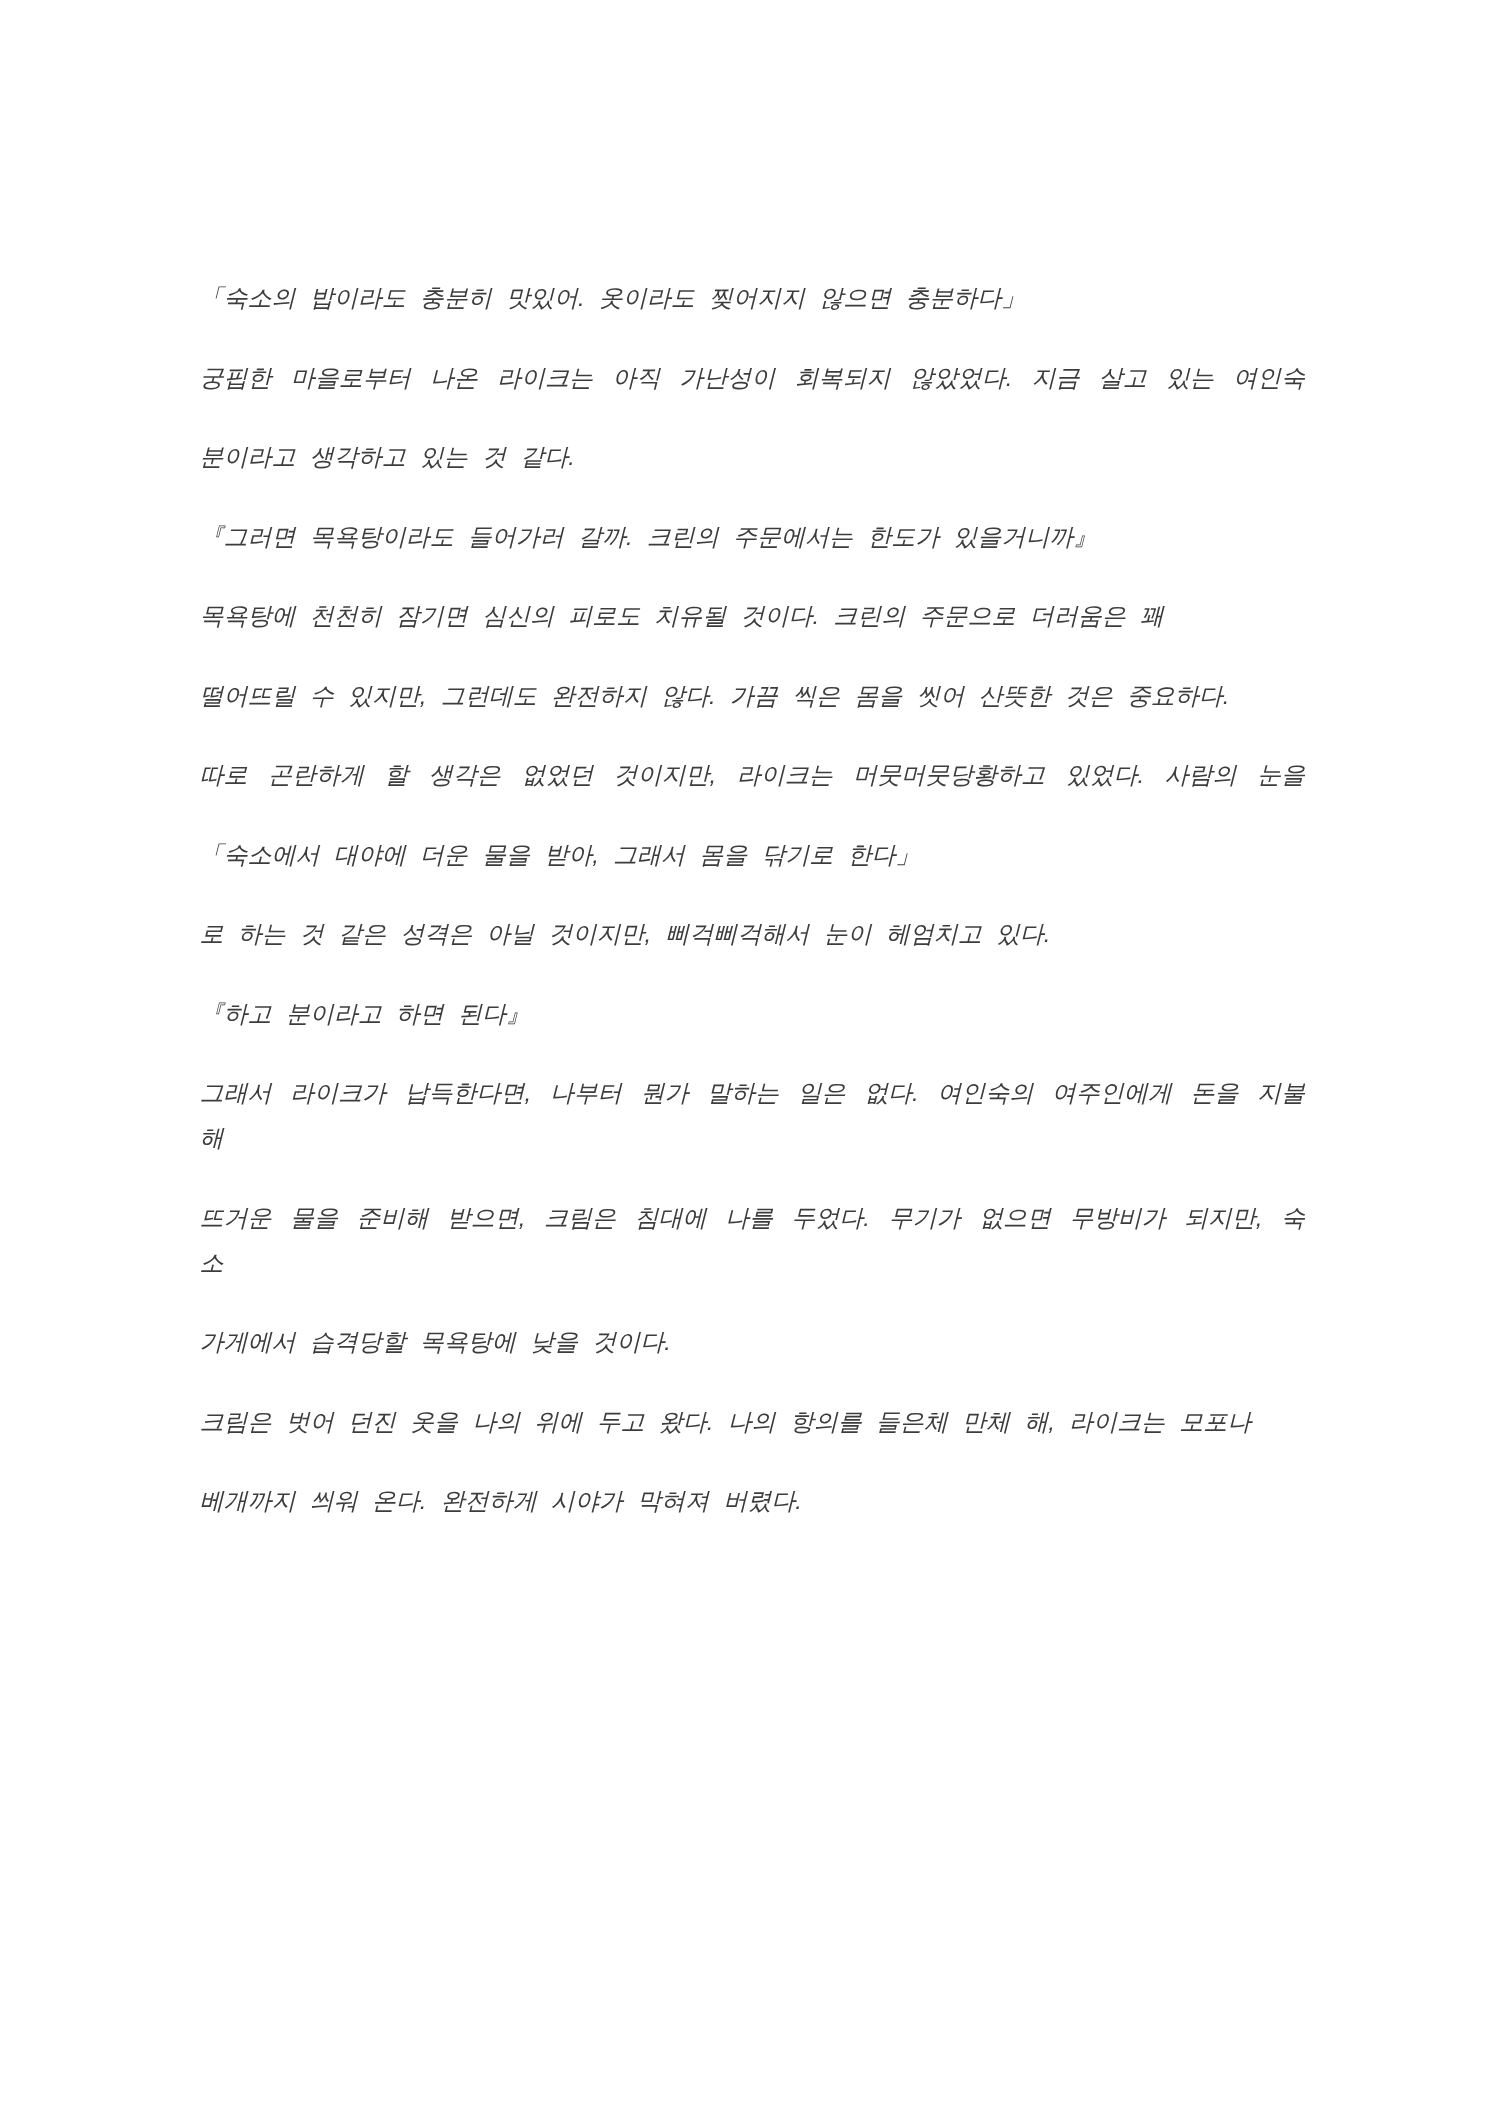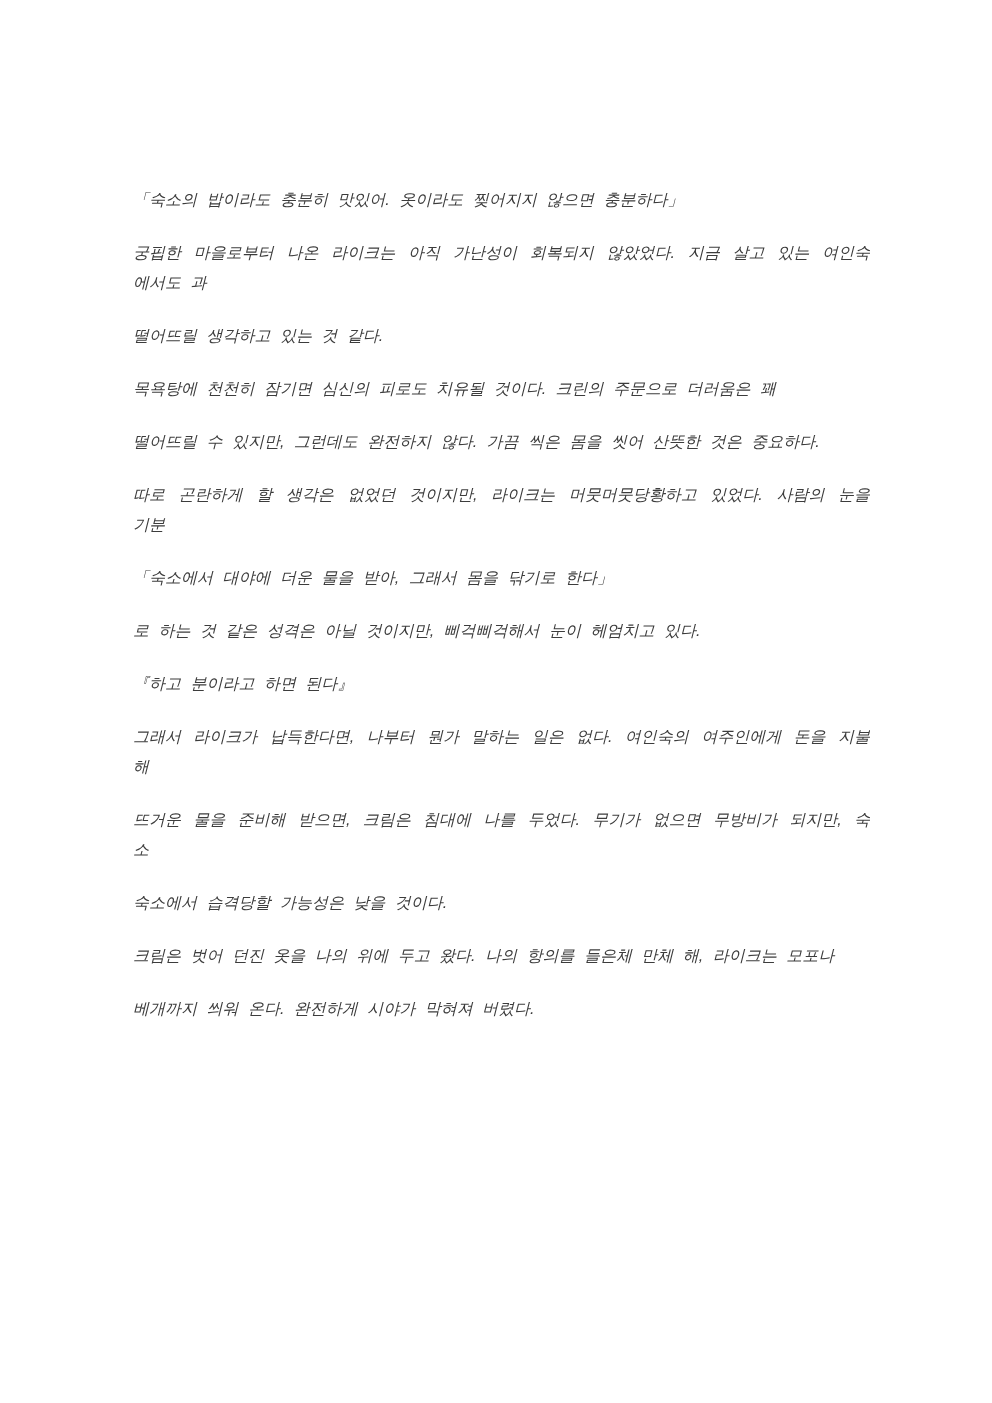"에서도 과" div.line { html: <div>에서도 과</div> -> none }
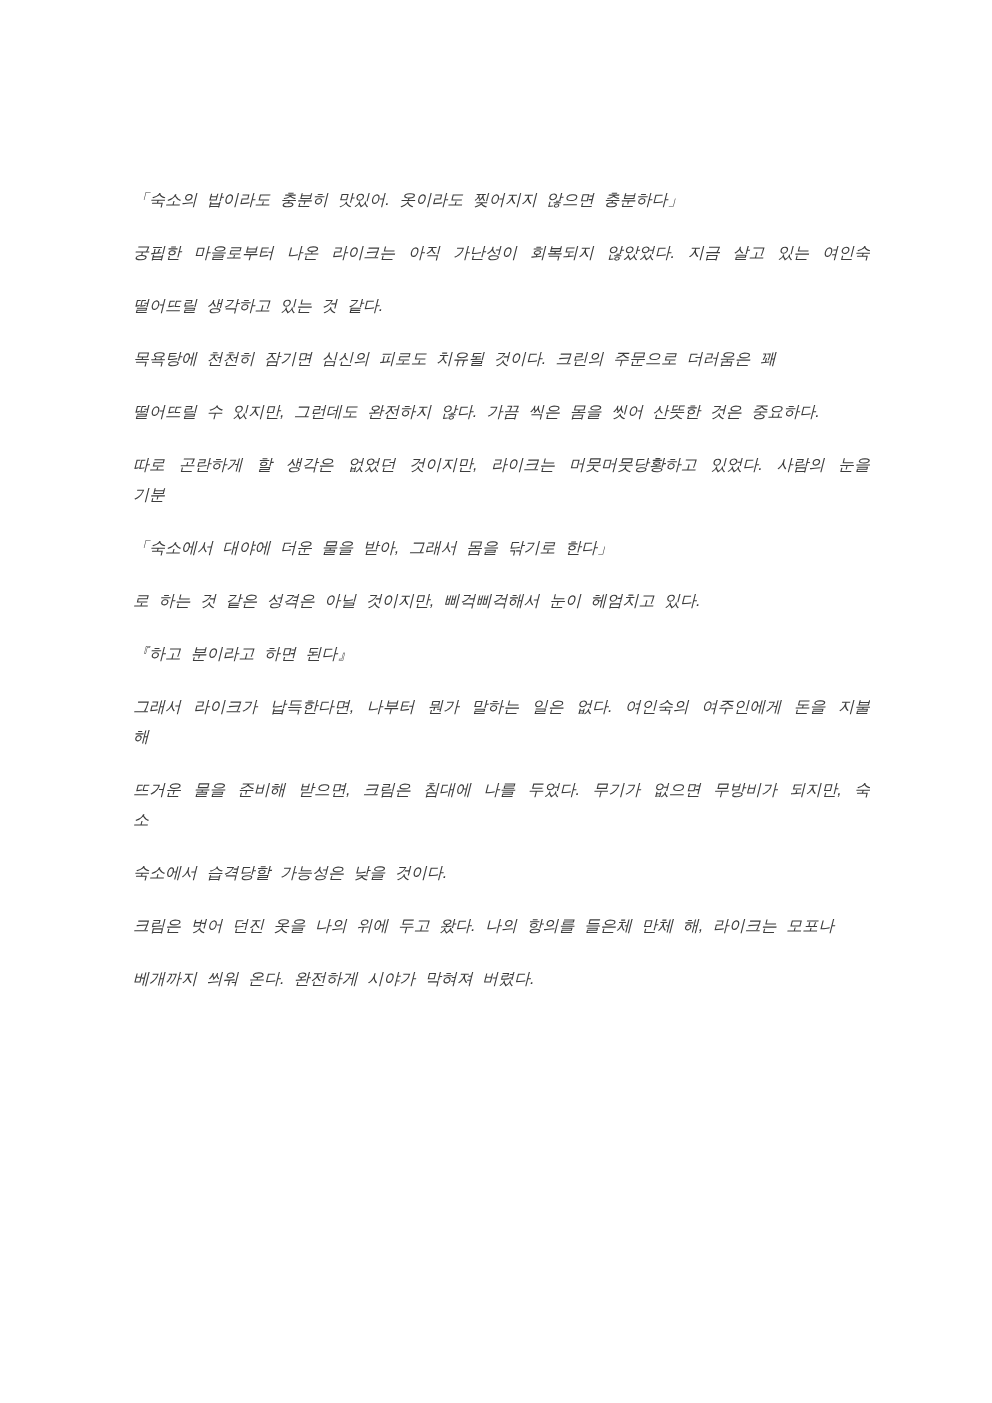"떨어뜨릴 생각하고 있는 것 같다." div.line { text: 떨어뜨릴 -> 분이라고 }
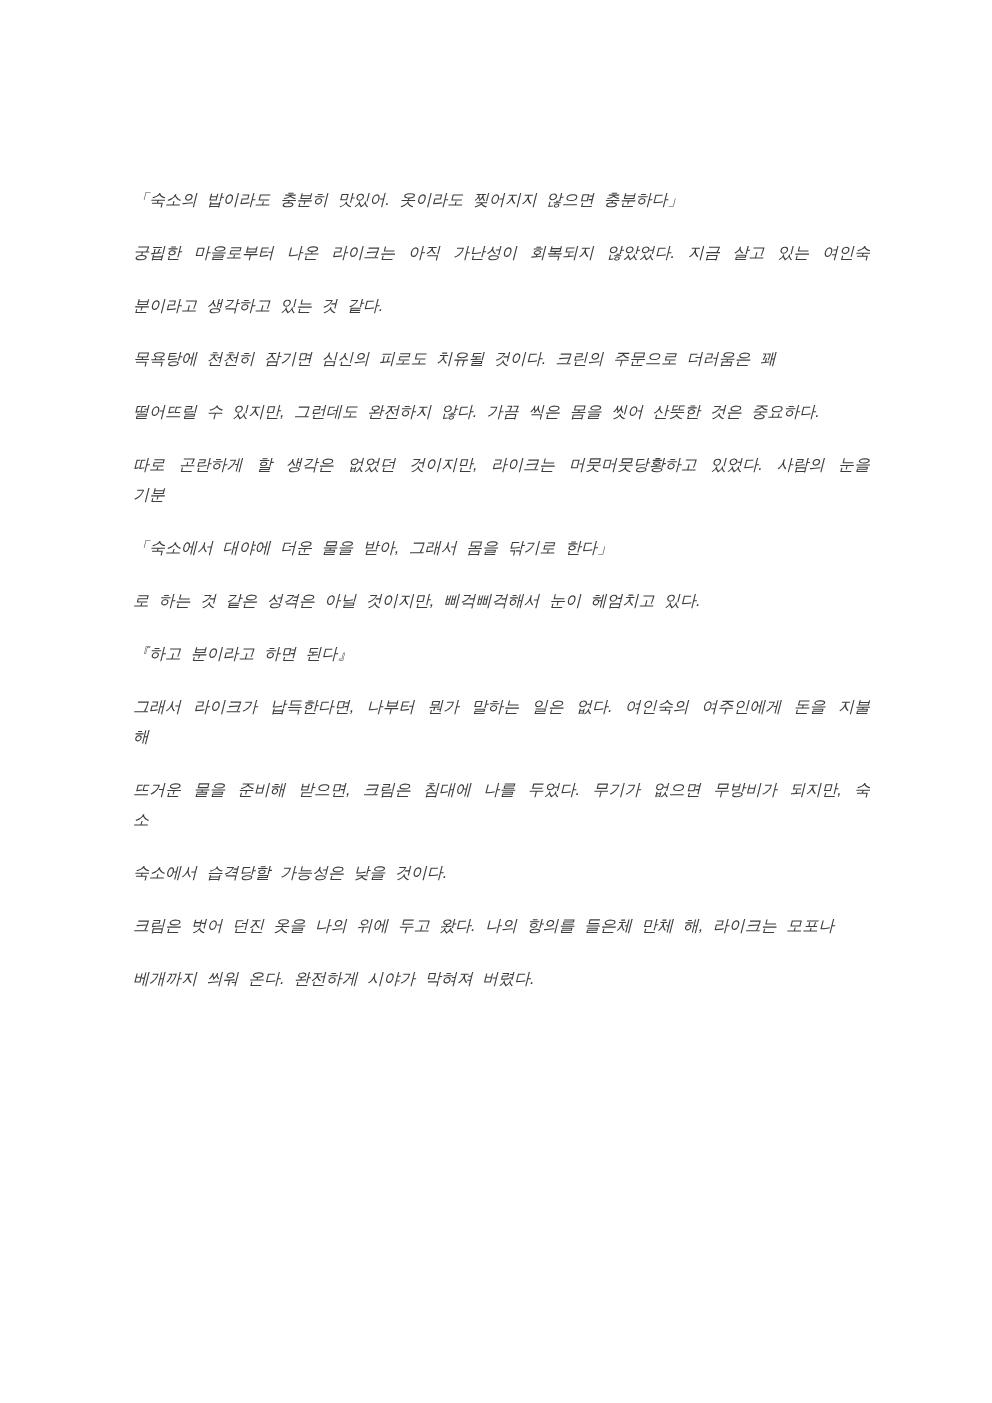"『그러면 목욕탕이라도 들어가러 갈까. 크린의" div.para { html: none -> <div> <div>『그러면 목욕탕이라도 들어가러 갈까. 크린의 주문에서는 한도가 있을거니까』</div> </div> }
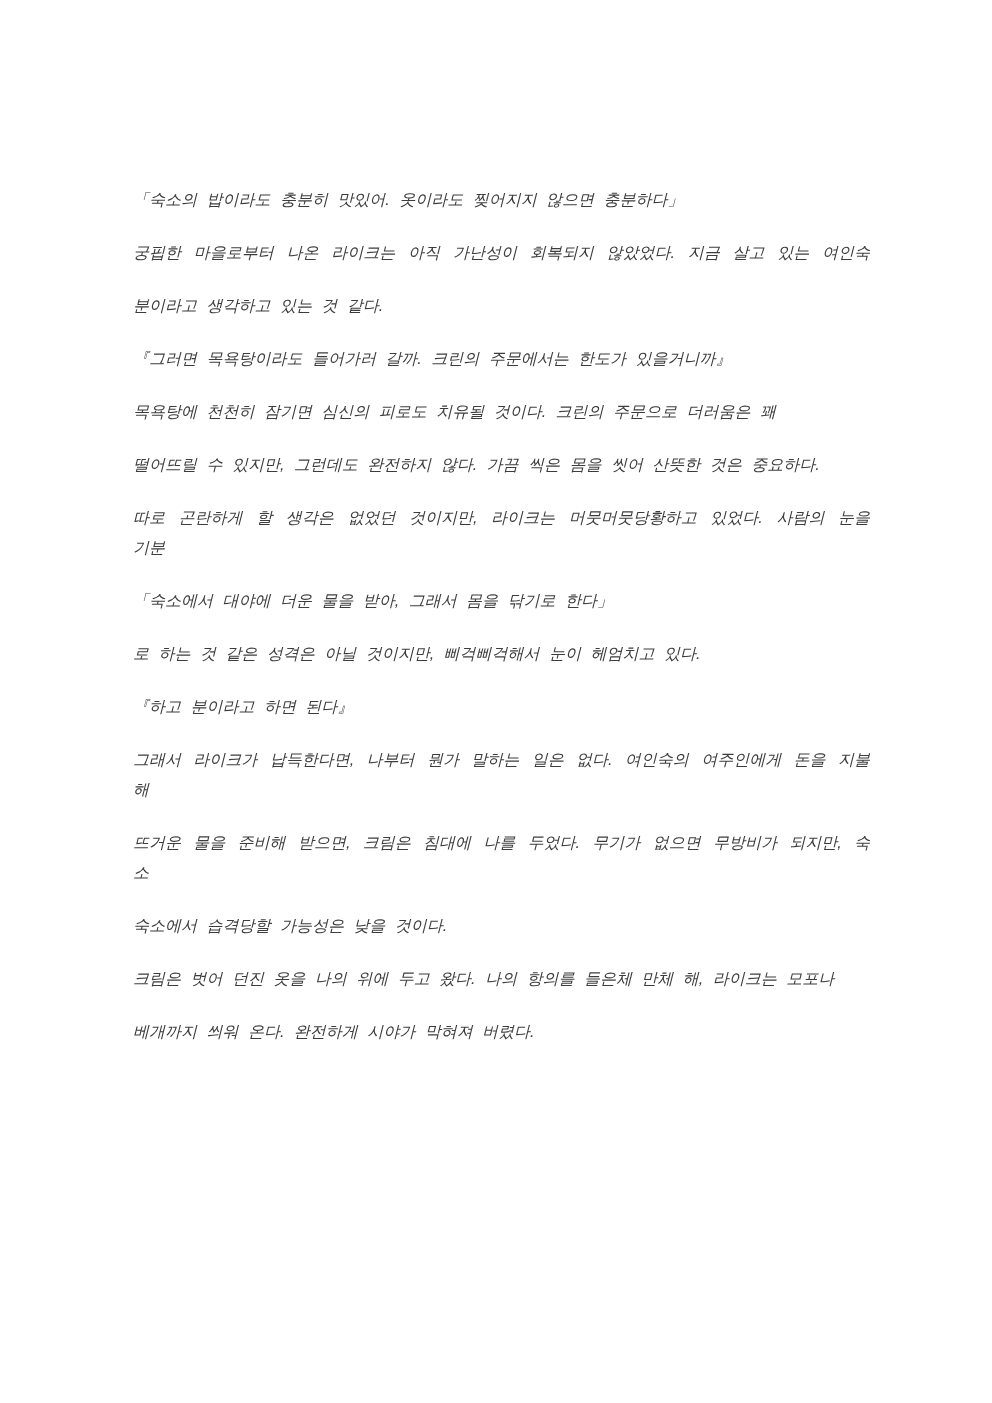"기분" div.line { html: <div>기분</div> -> none }
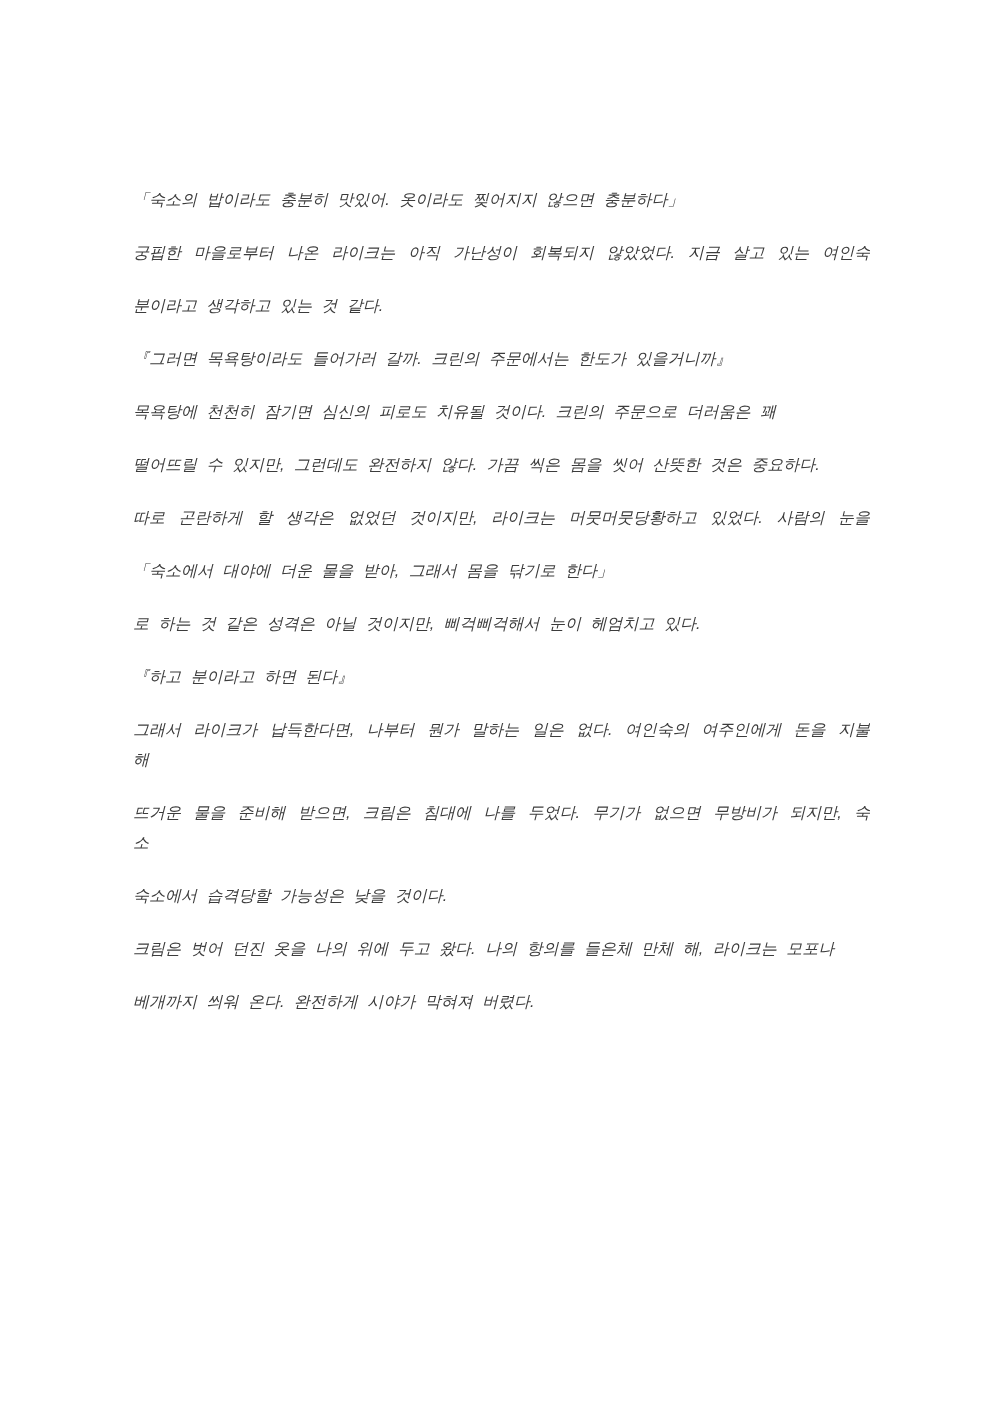"숙소에서 습격당할 가능성은 낮을 것이다." div.line { text: 숙소에서 습격당할 가능성은 -> 가게에서 습격당할 목욕탕에 }
